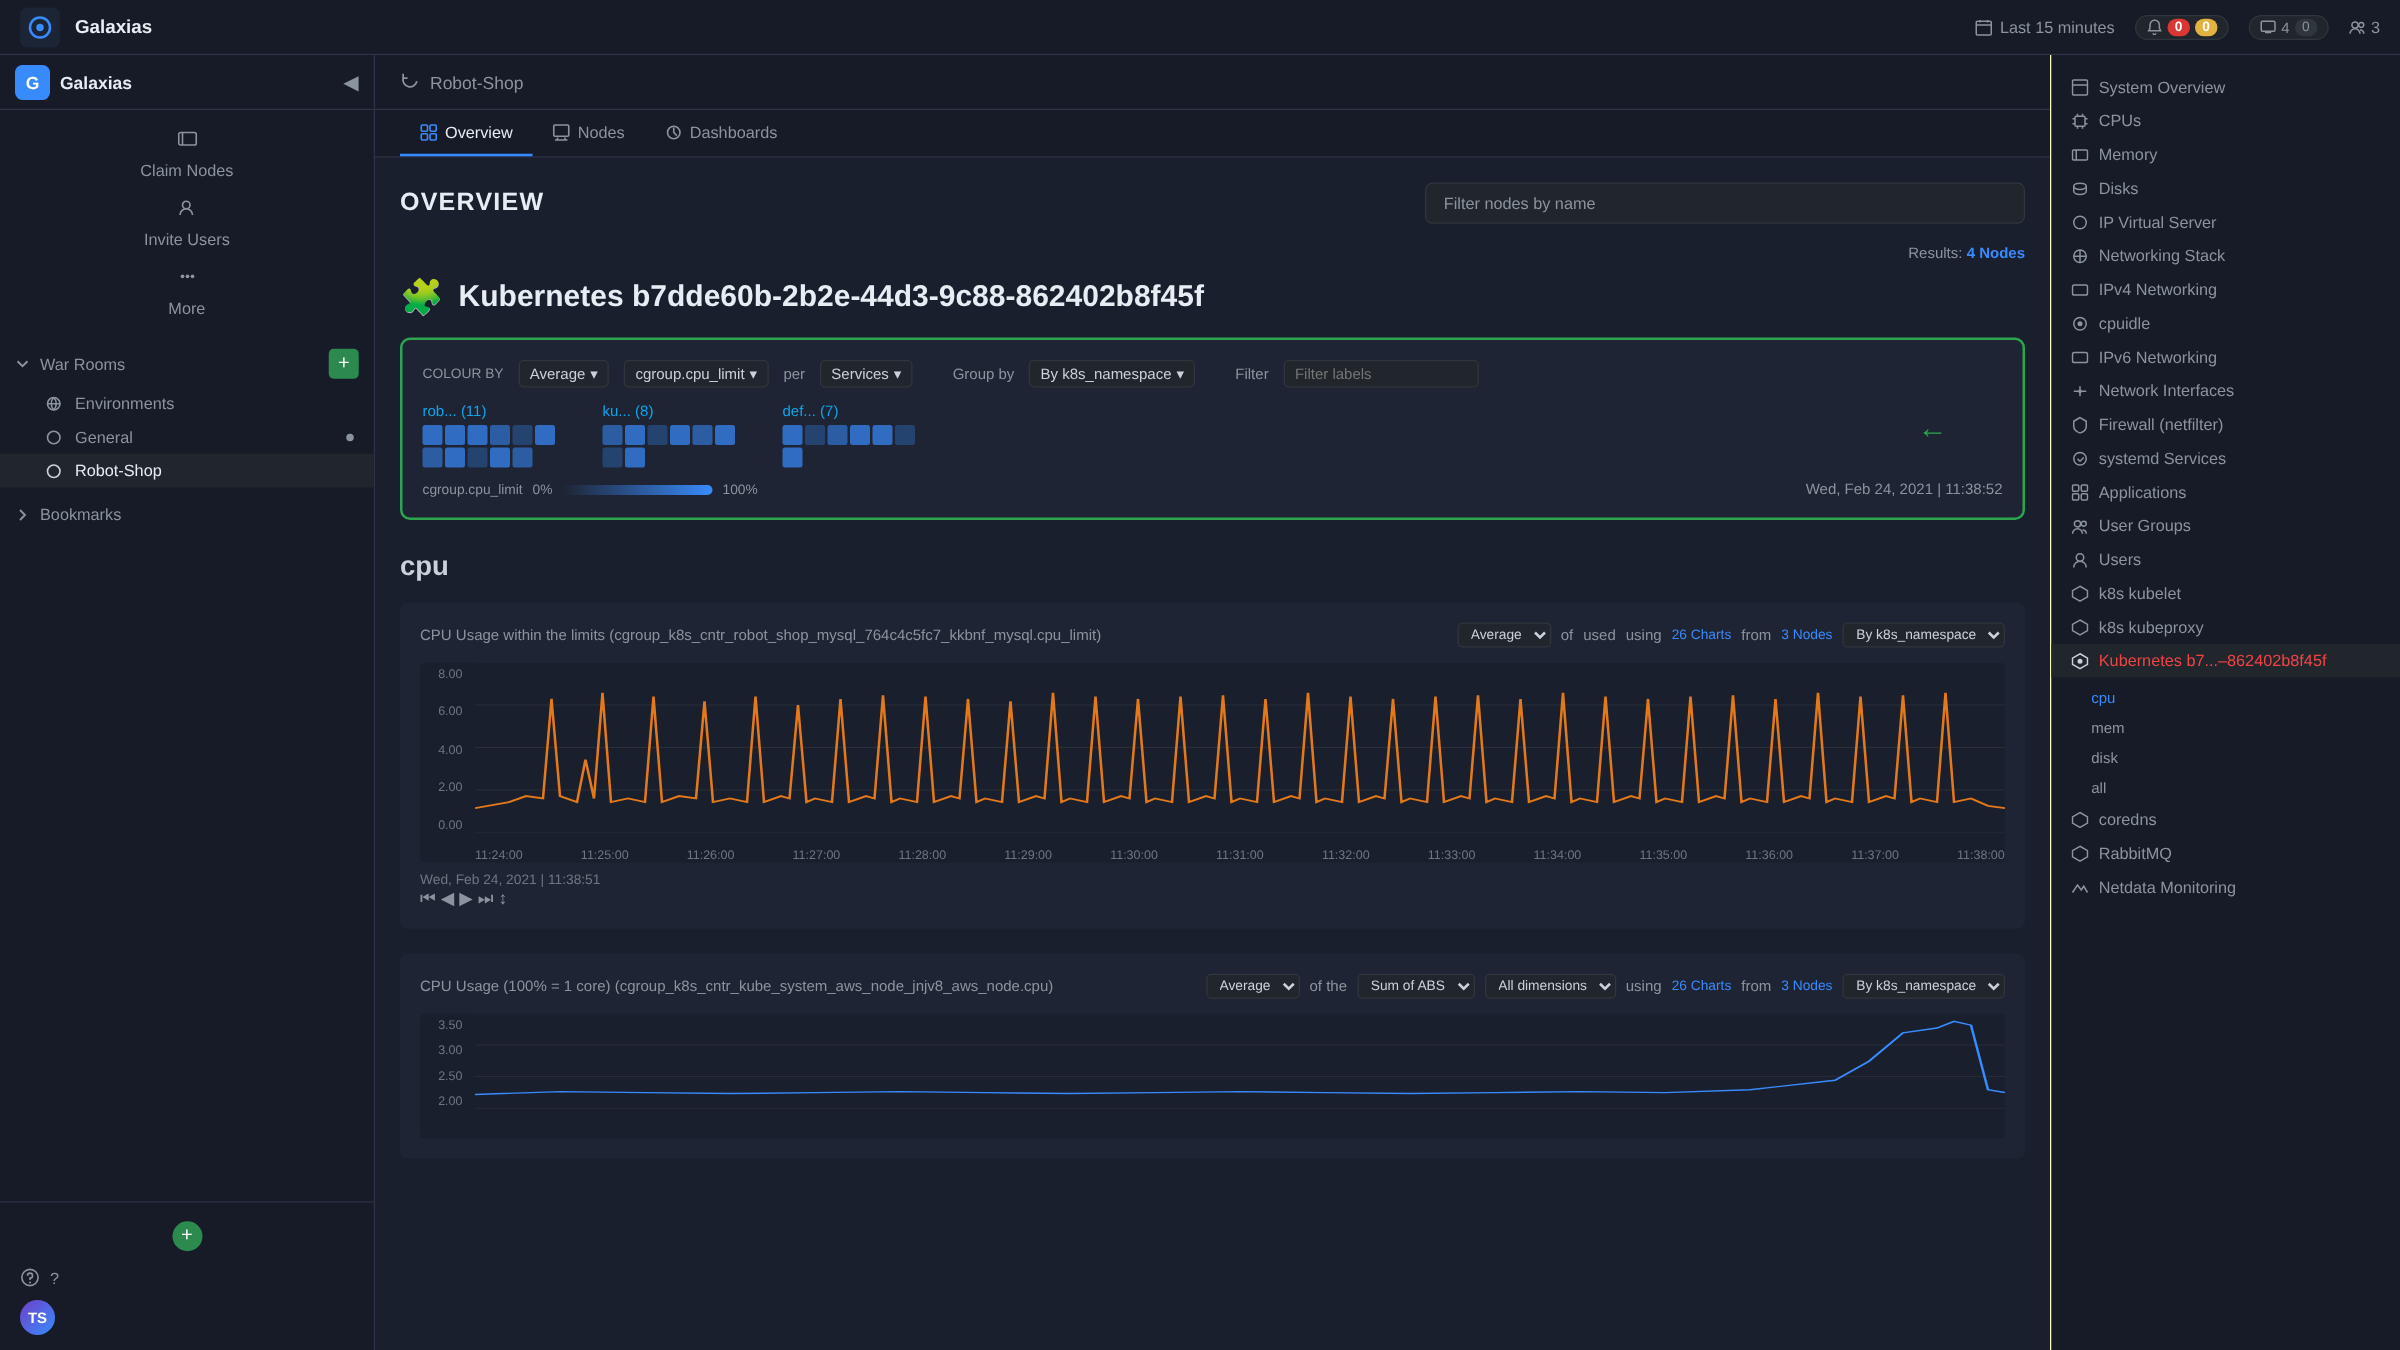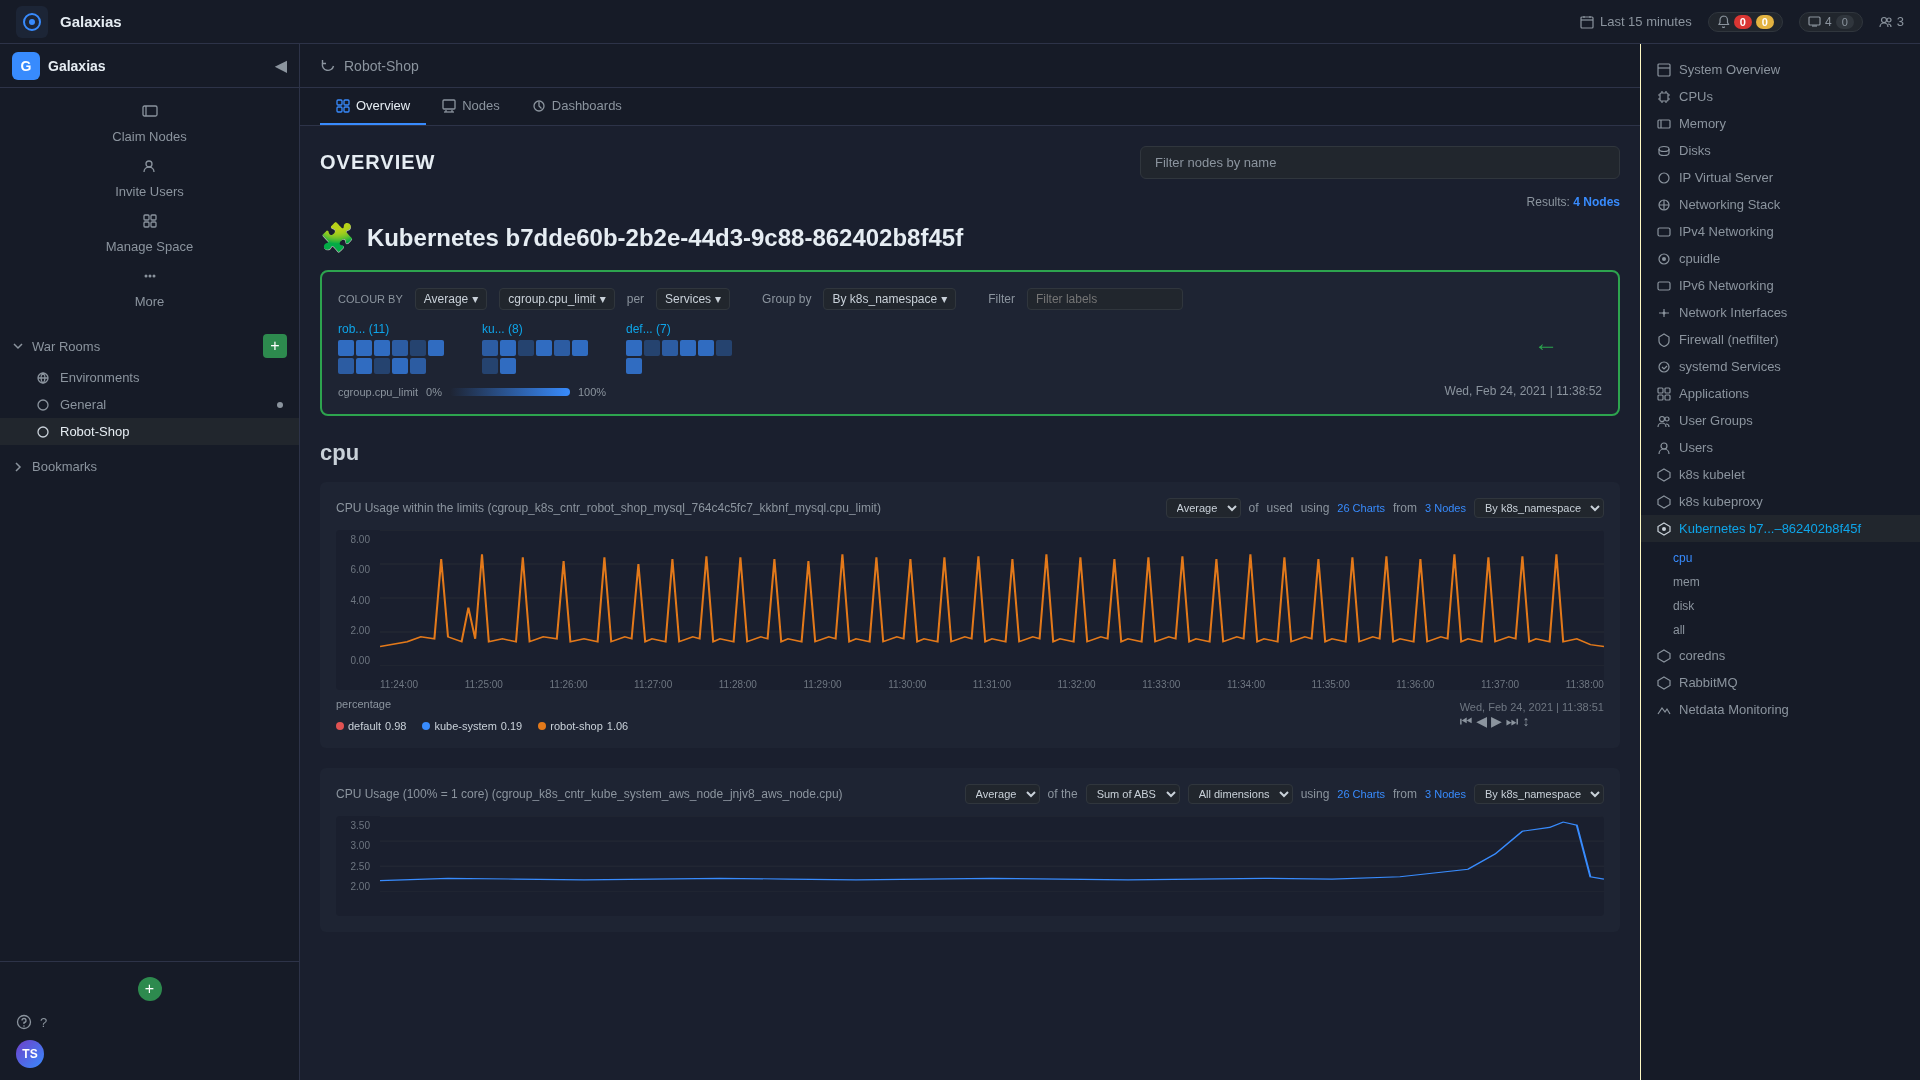"Manage Space" div.sidebar-item { html: <div> <svg> <rect></rect> <rect></rect> <rect></rect> <rect></rect> </svg> <span>Manage Space</span> </div> -> none }
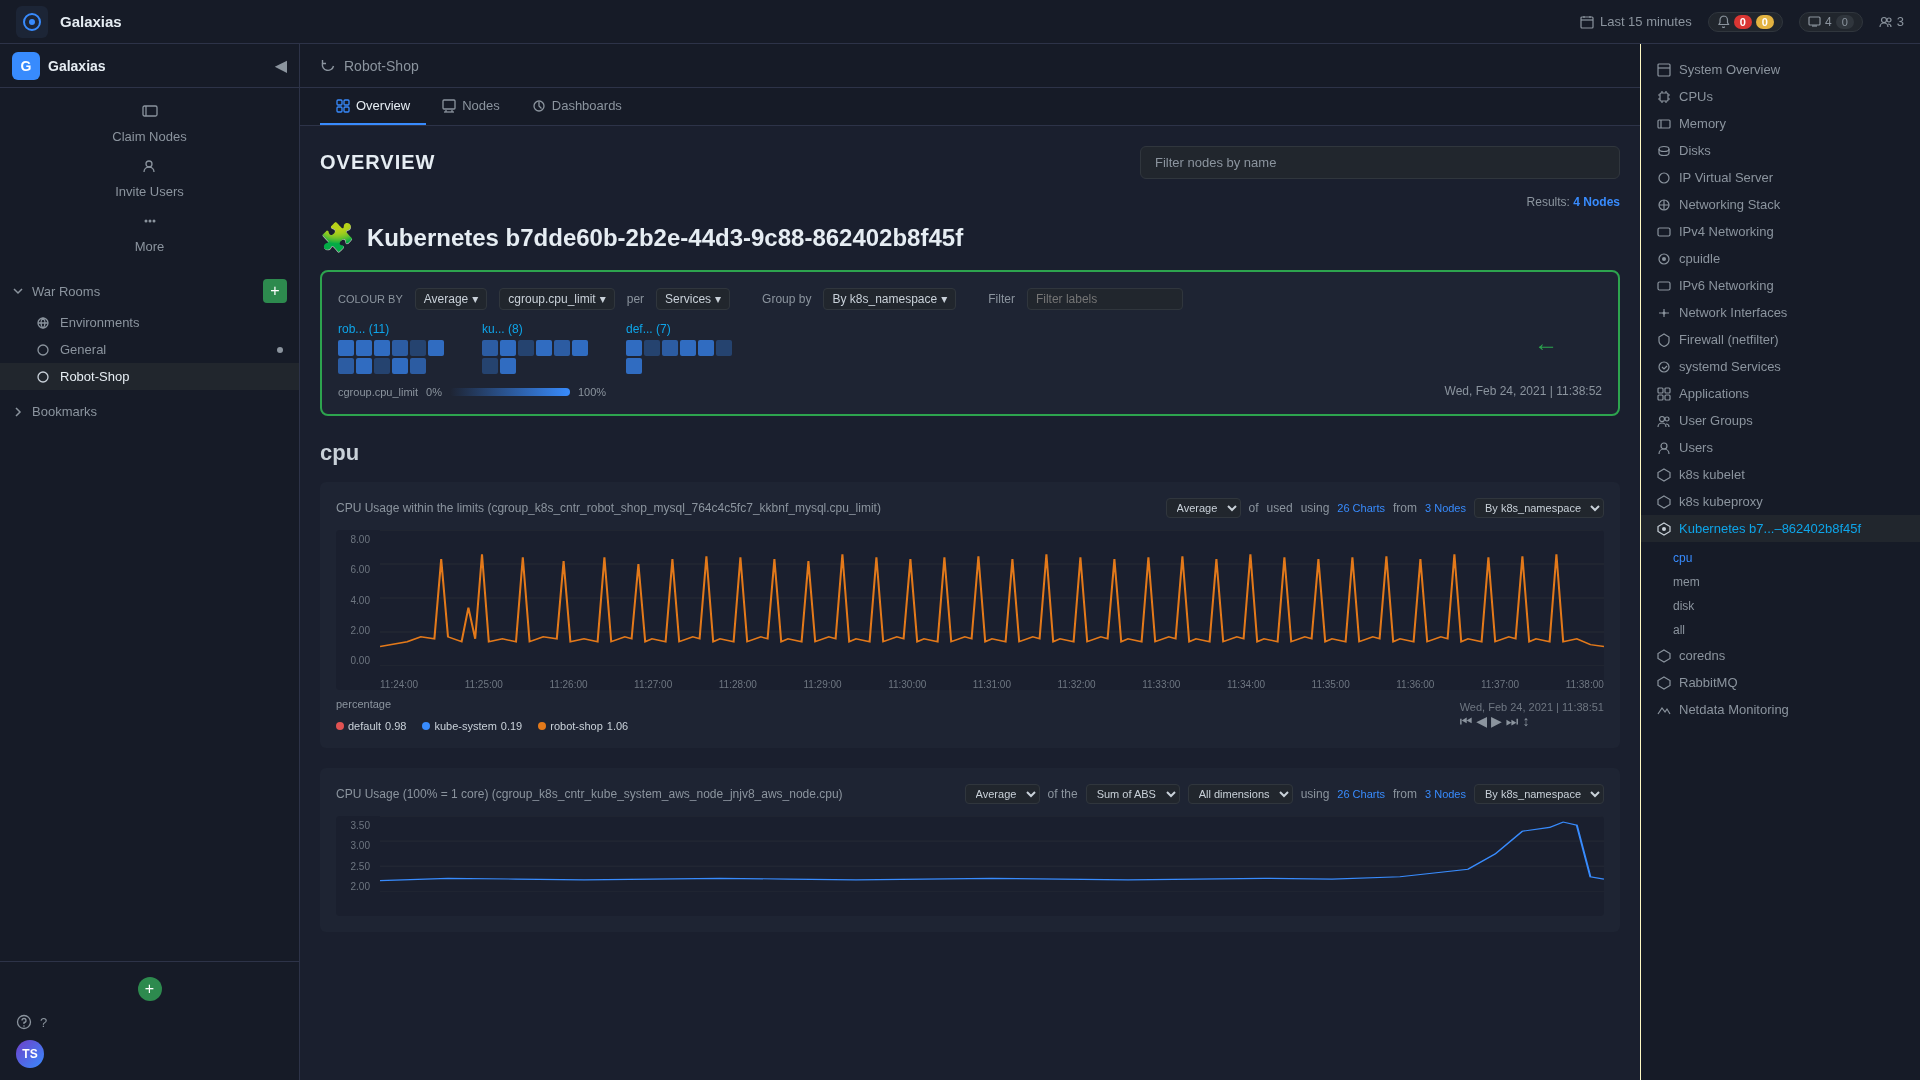"Kubernetes b7...–862402b8f45f" .right-sidebar-parent { color: #0ea5e9 -> #ef4444 }
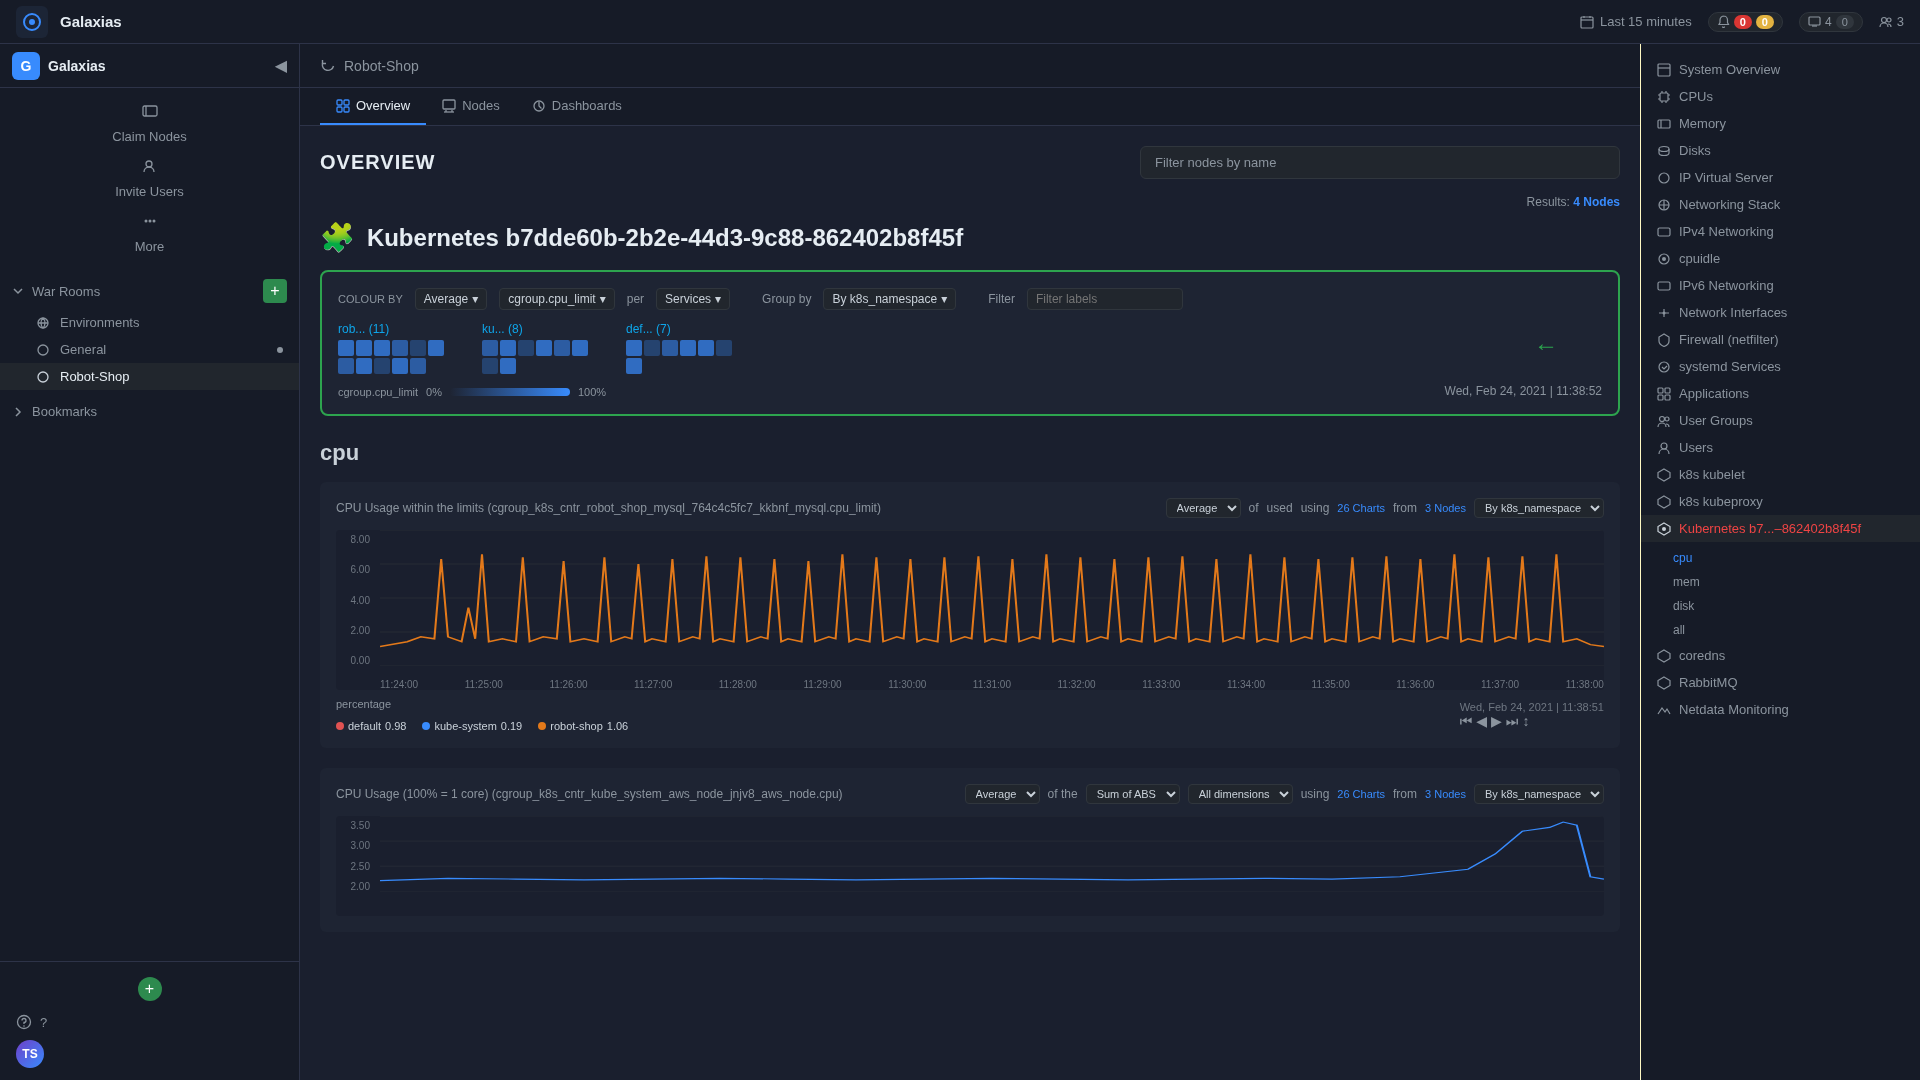"percentage" div { html: <div> <span>percentage</span> <div> <div> <div></div> <span>default</span> <span>0.98</span> </div> <div> <div></div> <span>kube-system</span> <span>0.19</span> </div> <div> <div></div> <span>robot-shop</span> <span>1.06</span> </div> </div> </div> -> none }
